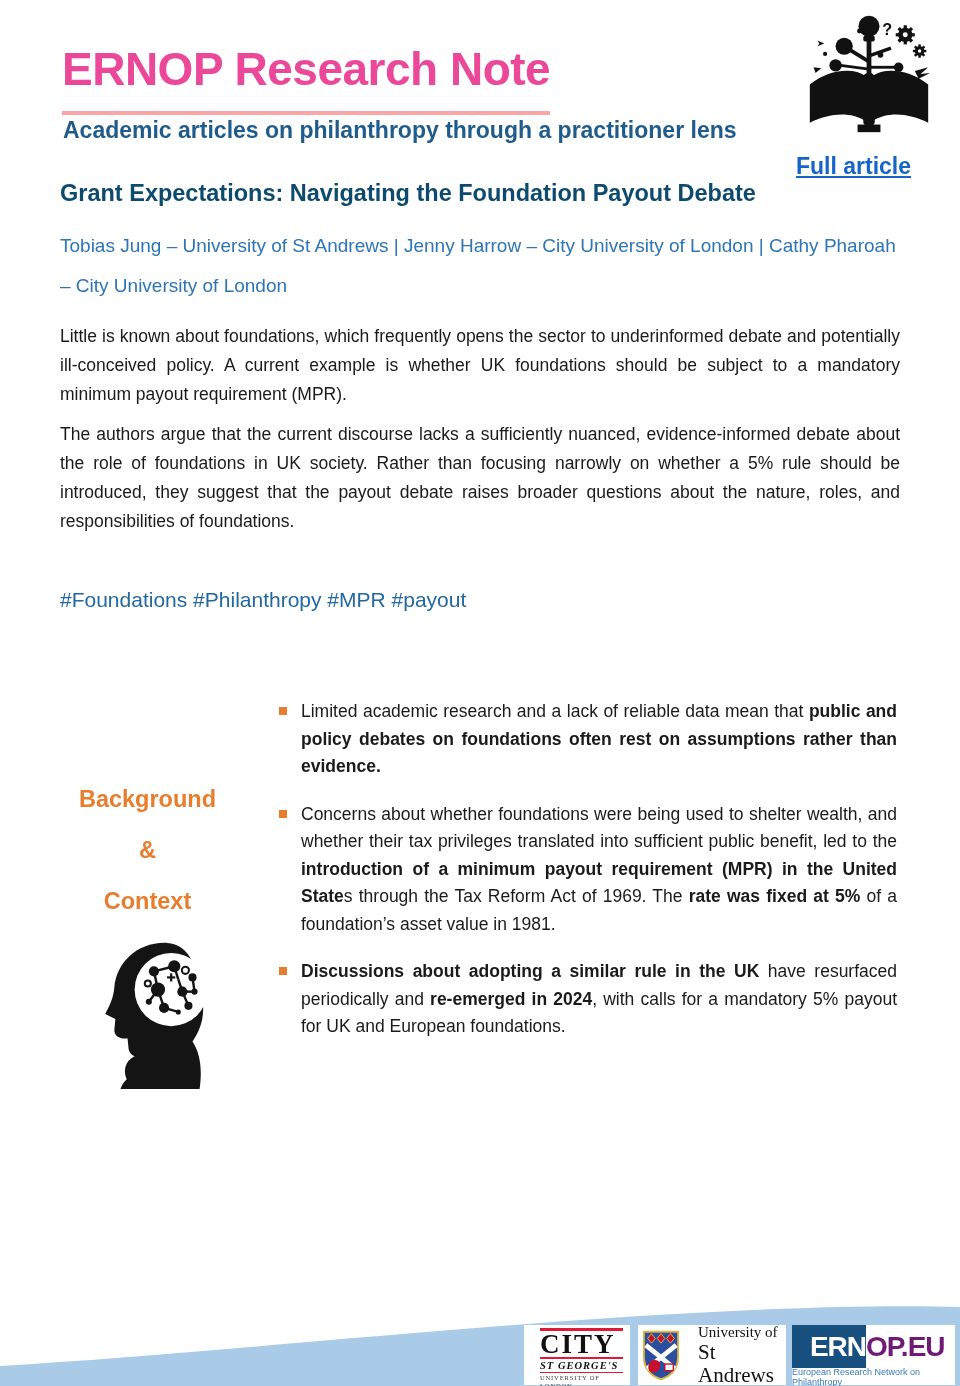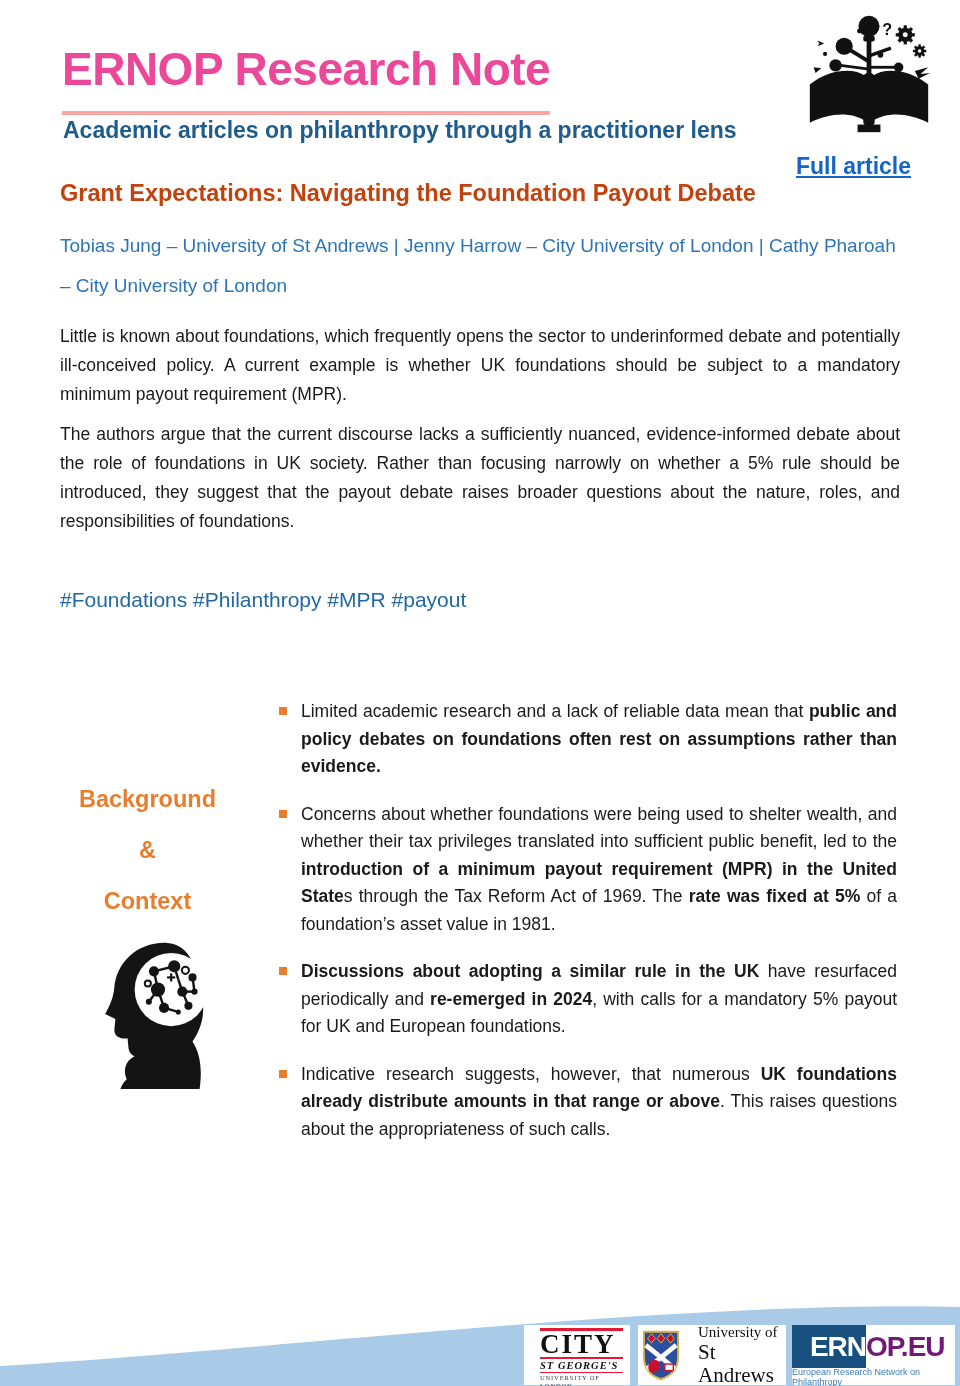"Grant Expectations: Navigating the" .heading { color: #c2410c -> #0c4a6e }
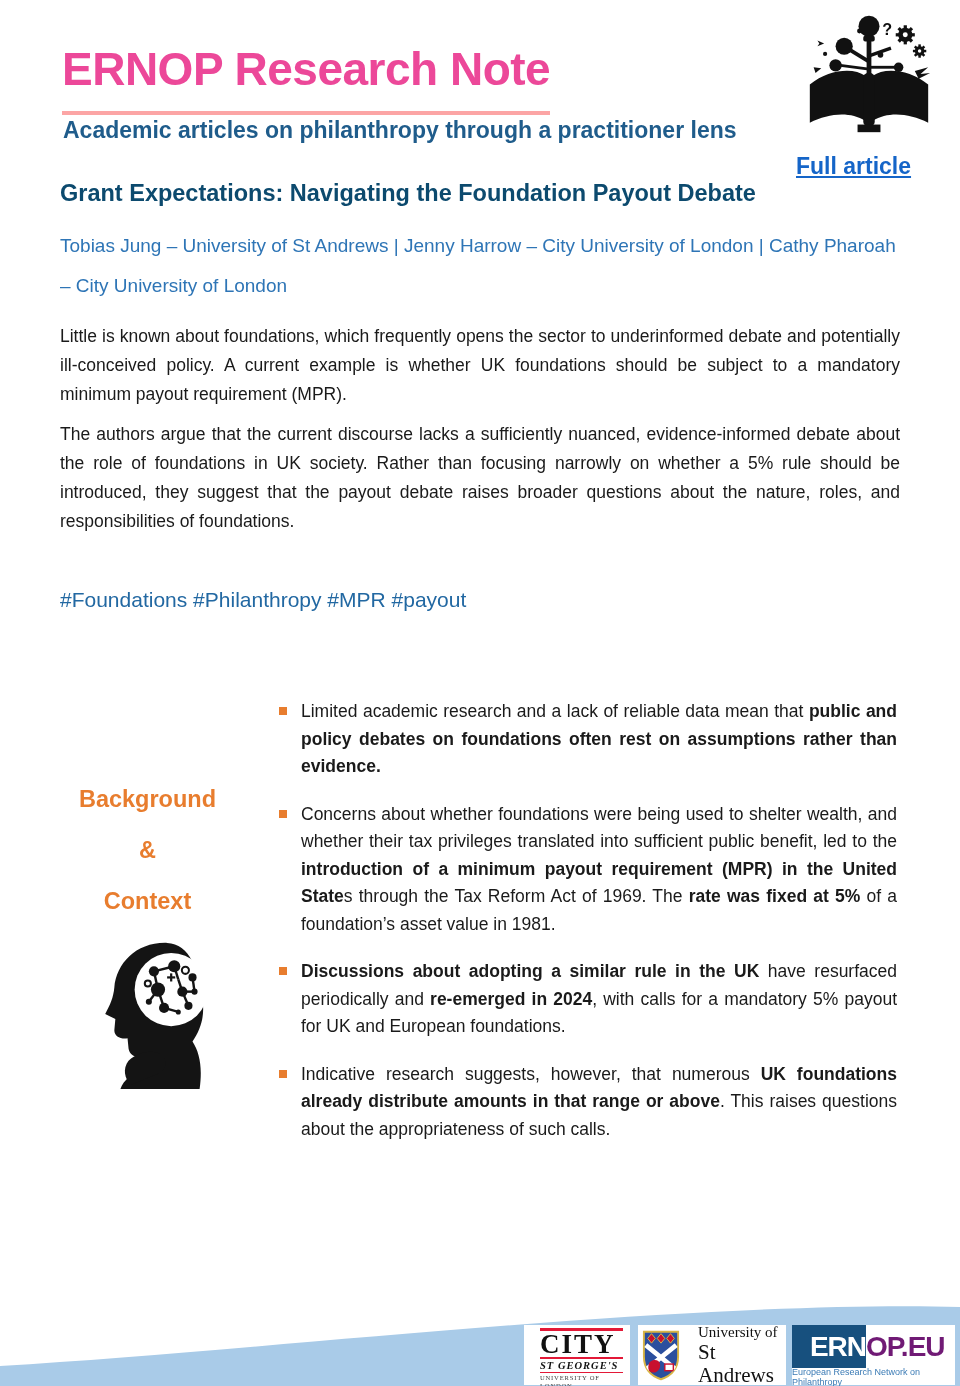"Indicative research suggests, however," li { html: <li><span>Indicative research suggests, however, that numerous </span><span>UK foundations already distribute amounts in that range or above</span><span>. This raises questions about the appropriateness of such calls.</span></li> -> none }
